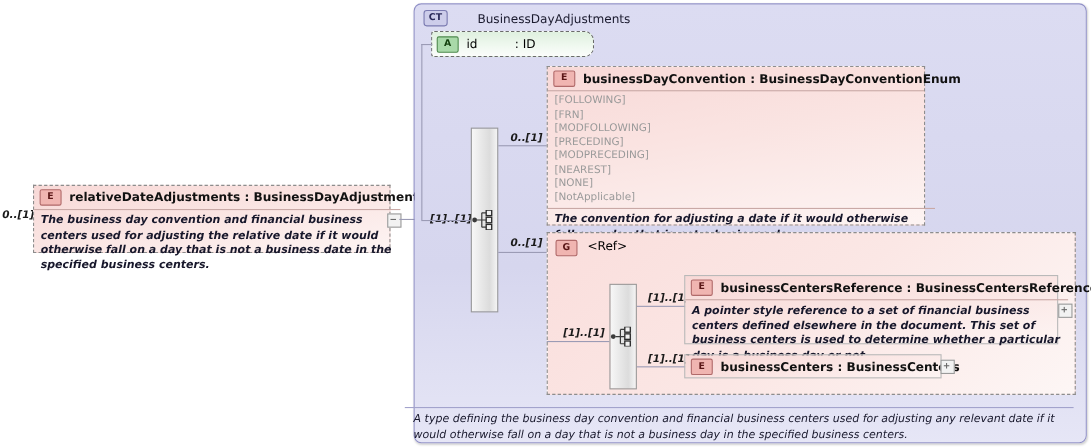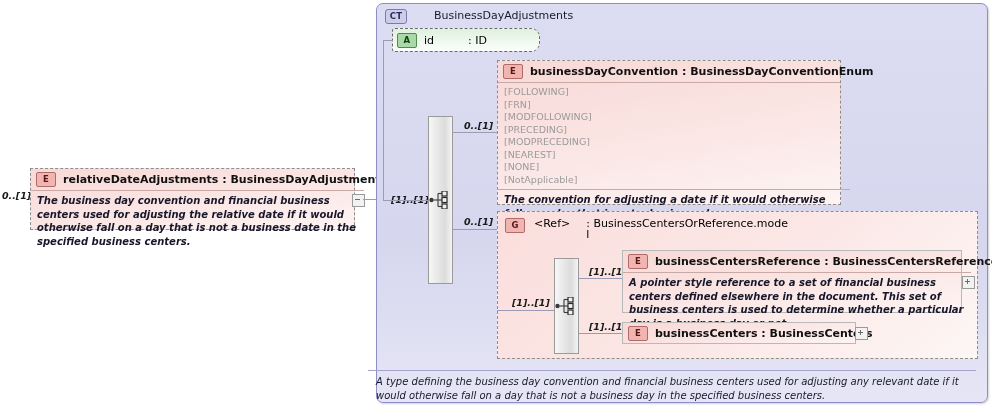"CT" .ct-header { align-items: flex-start -> flex-end }
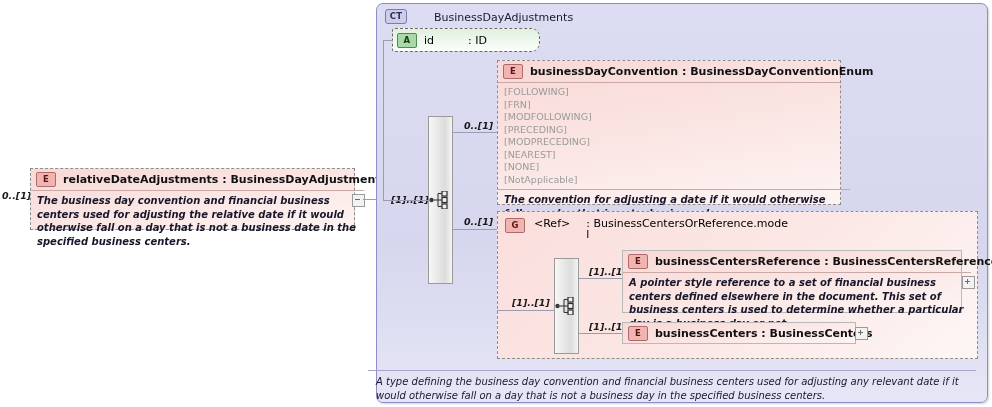": BusinessCentersOrReference.mode" span { html: <span> <span>: BusinessCentersOrReference.mode</span> <span>l</span> </span> -> none }
